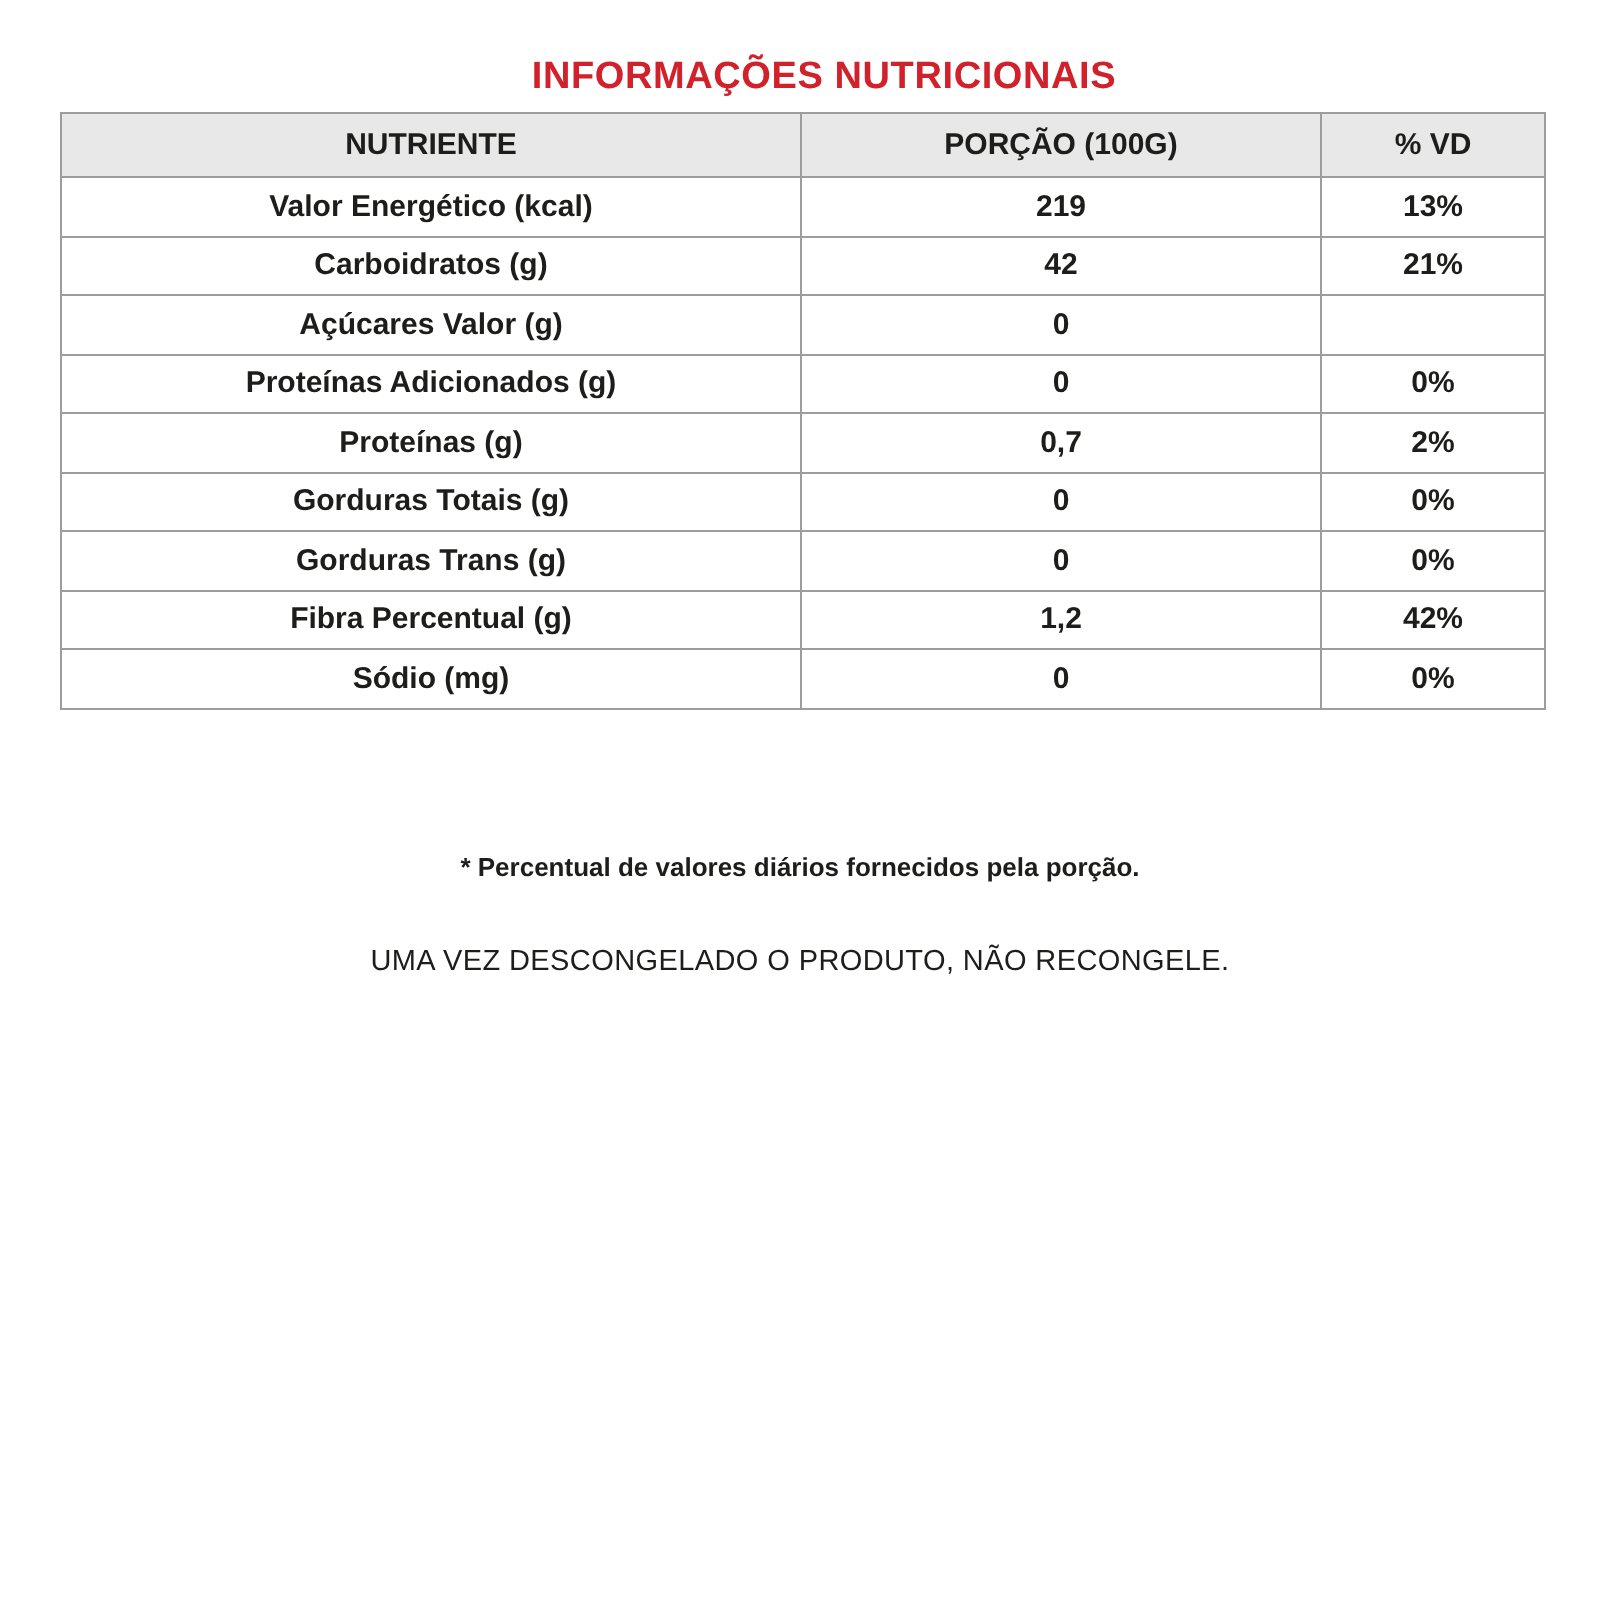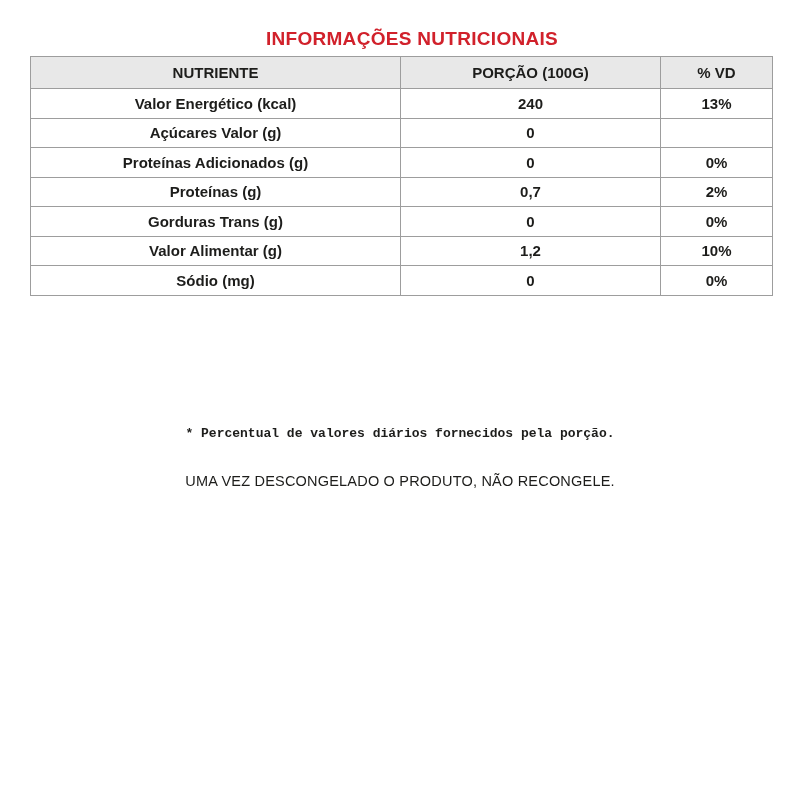"240" td.c-portion { text: 240 -> 219 }
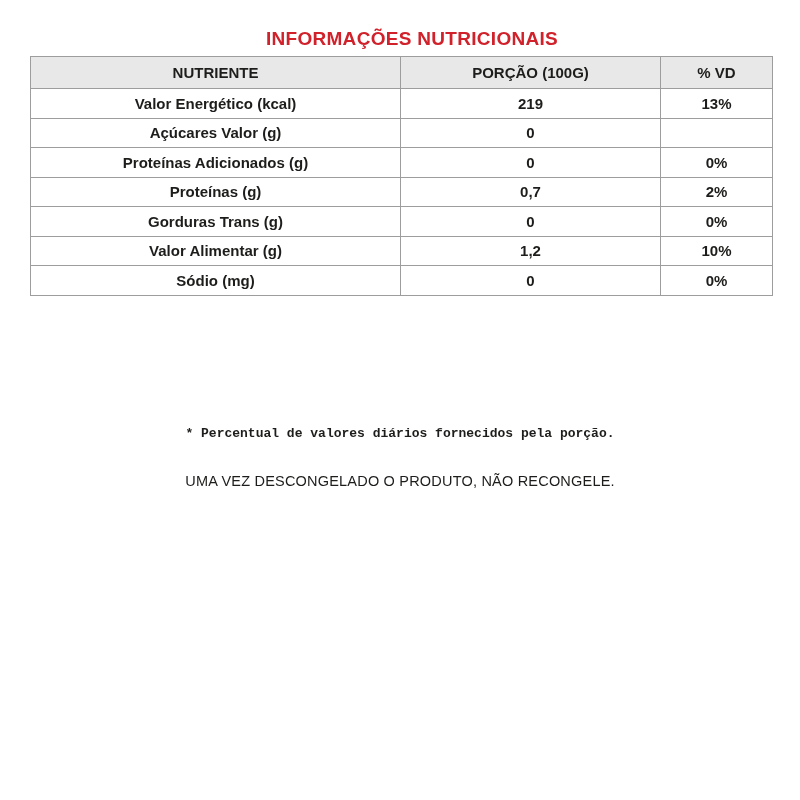"Carboidratos (g)" tr { html: none -> <tr> <td>Carboidratos (g)</td> <td>42</td> <td>21%</td> </tr> }
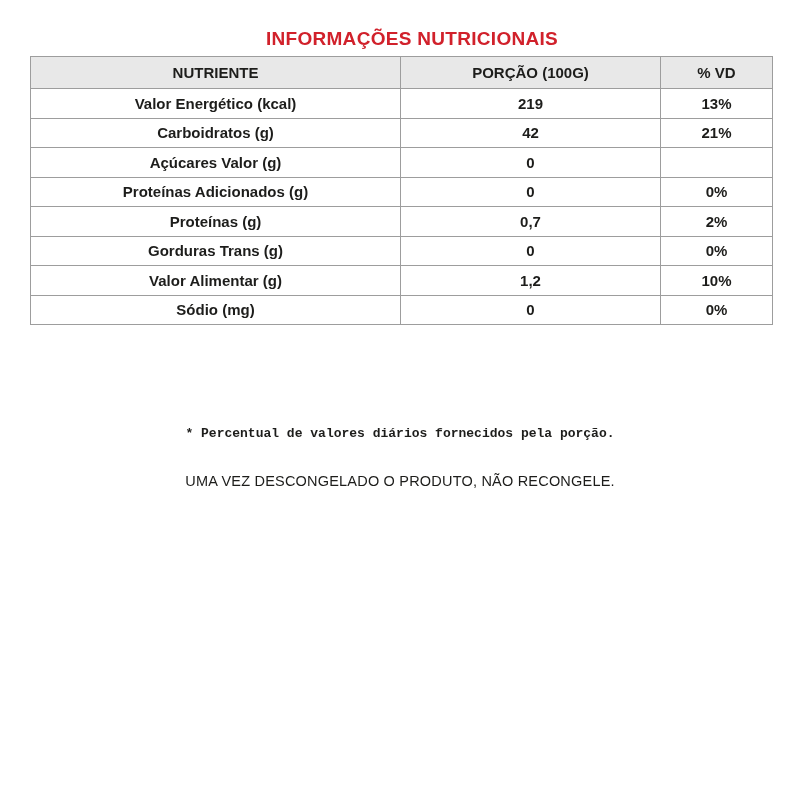"Gorduras Totais (g)" tr { html: none -> <tr> <td>Gorduras Totais (g)</td> <td>0</td> <td>0%</td> </tr> }
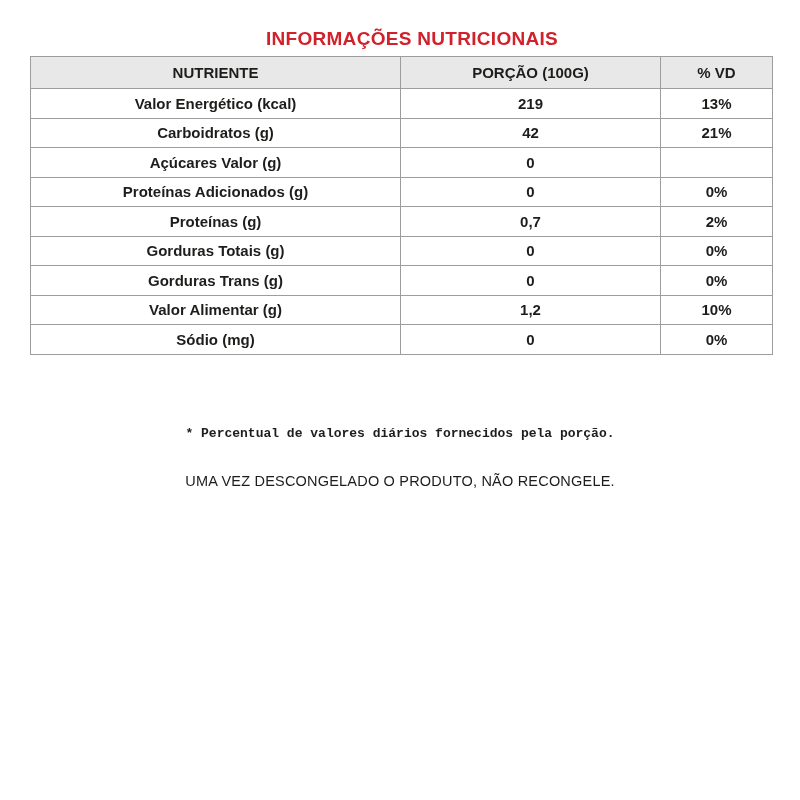"Valor Alimentar (g)" td.c-nutrient { text: Valor Alimentar -> Fibra Percentual }
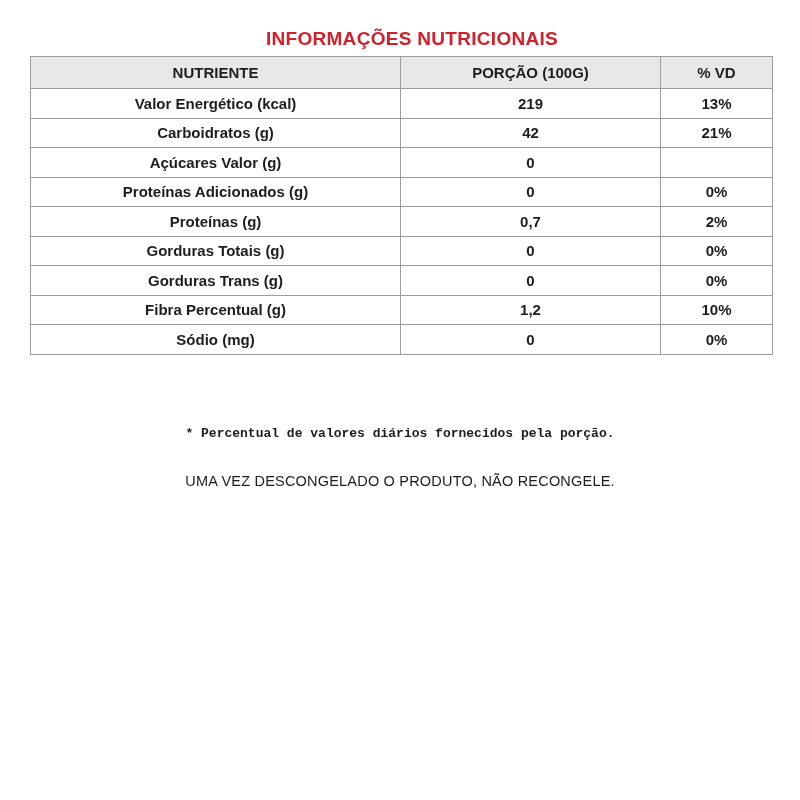"10%" td.c-vd { text: 10% -> 42% }
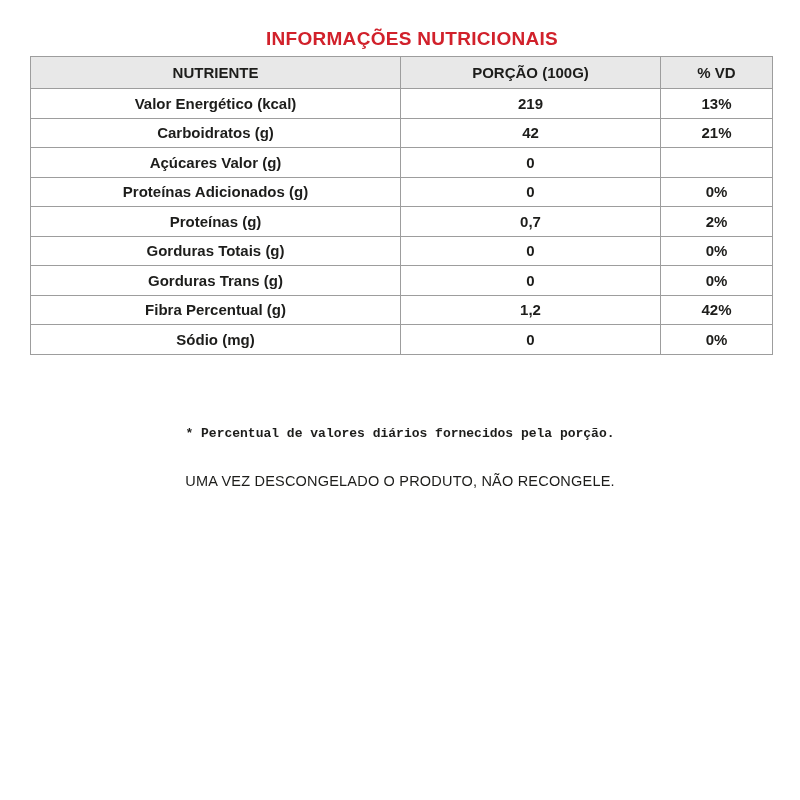"* Percentual de valores diários" .footnote { font-family: Liberation Mono, monospace -> none }
